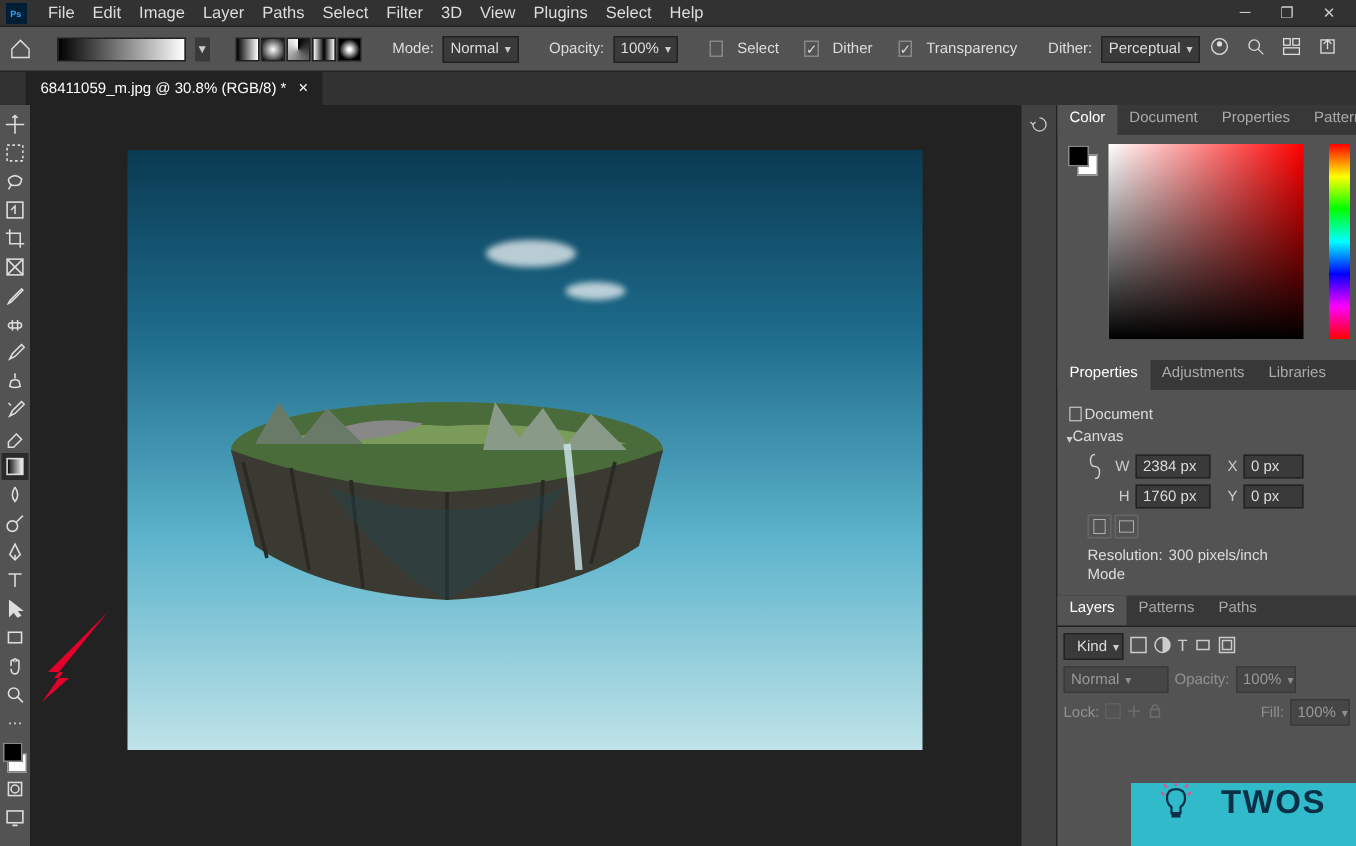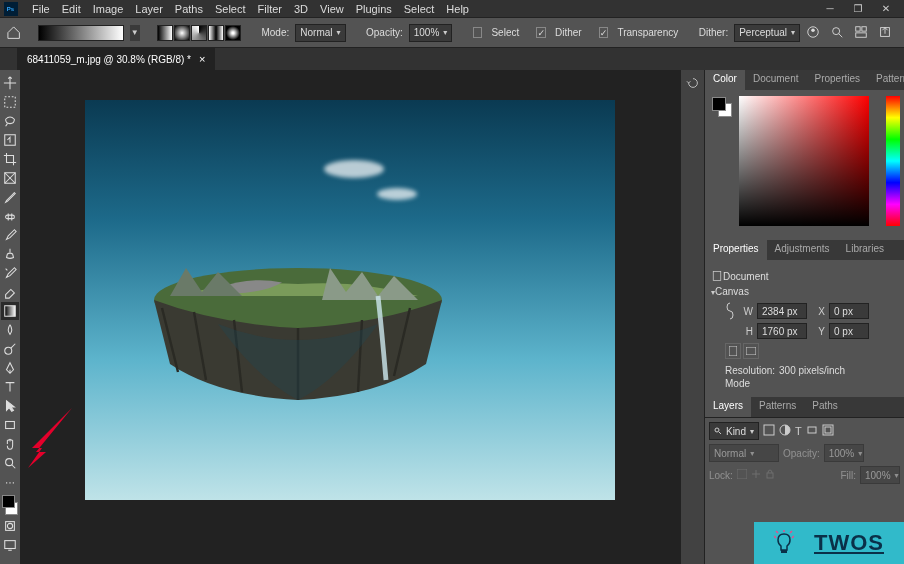"Kind" div.opt-select { width: 50px -> 40px }
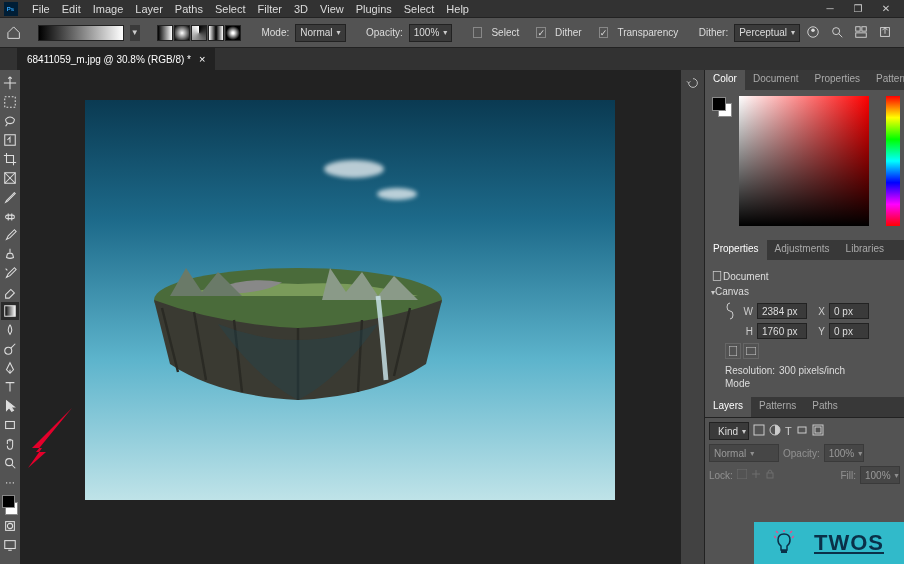"TWOS" .twos { align-items: center -> none; text-decoration: underline -> none }
